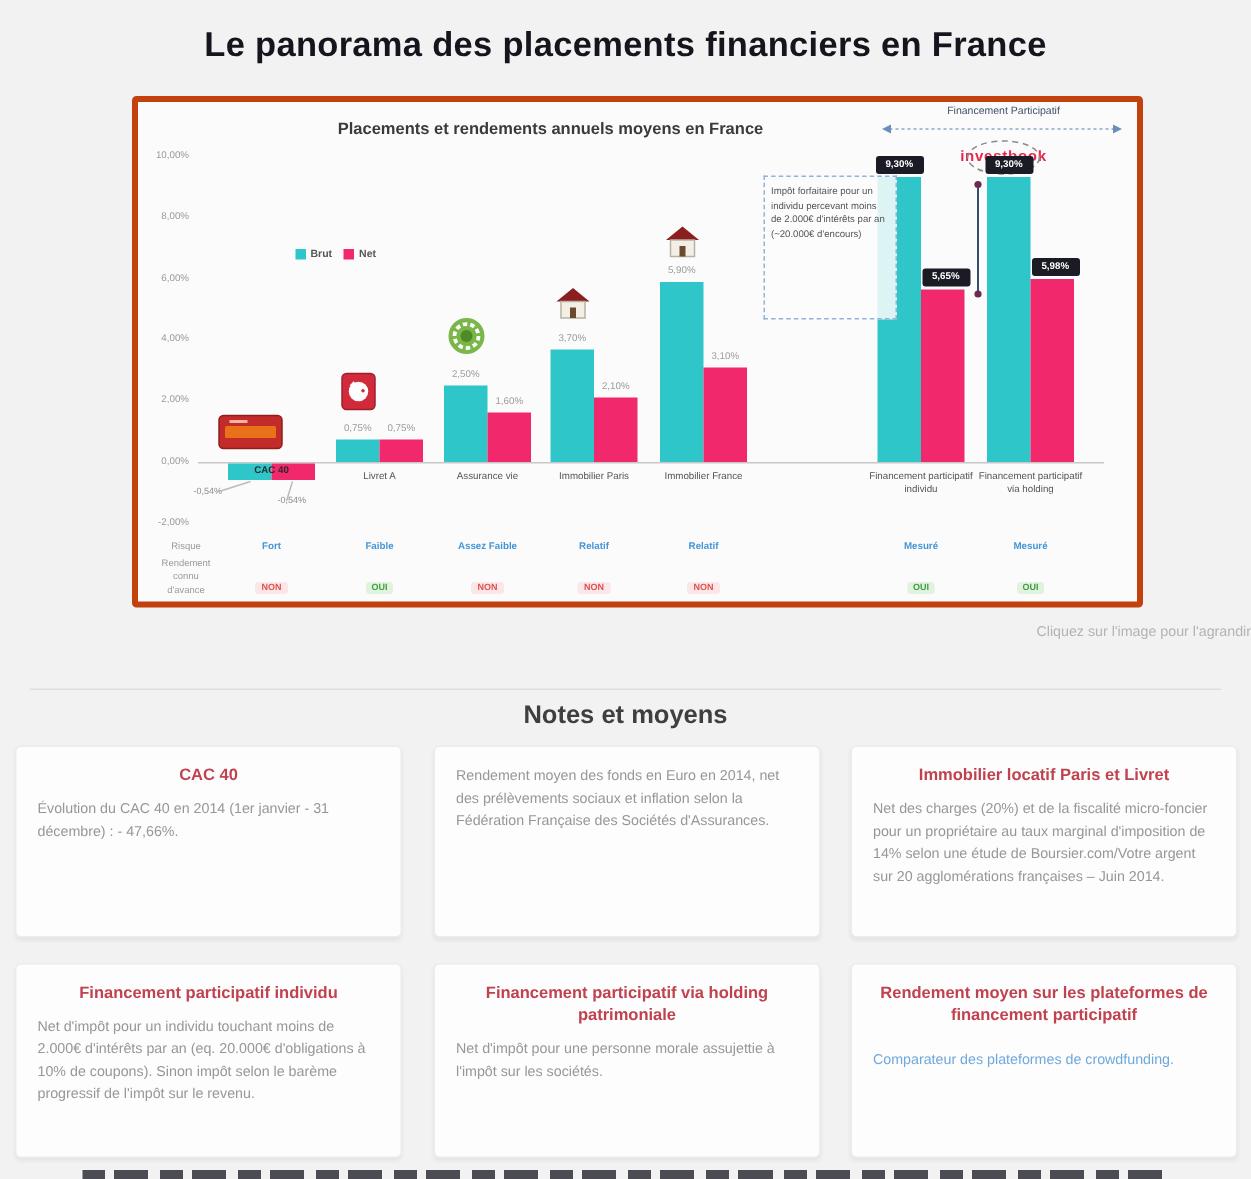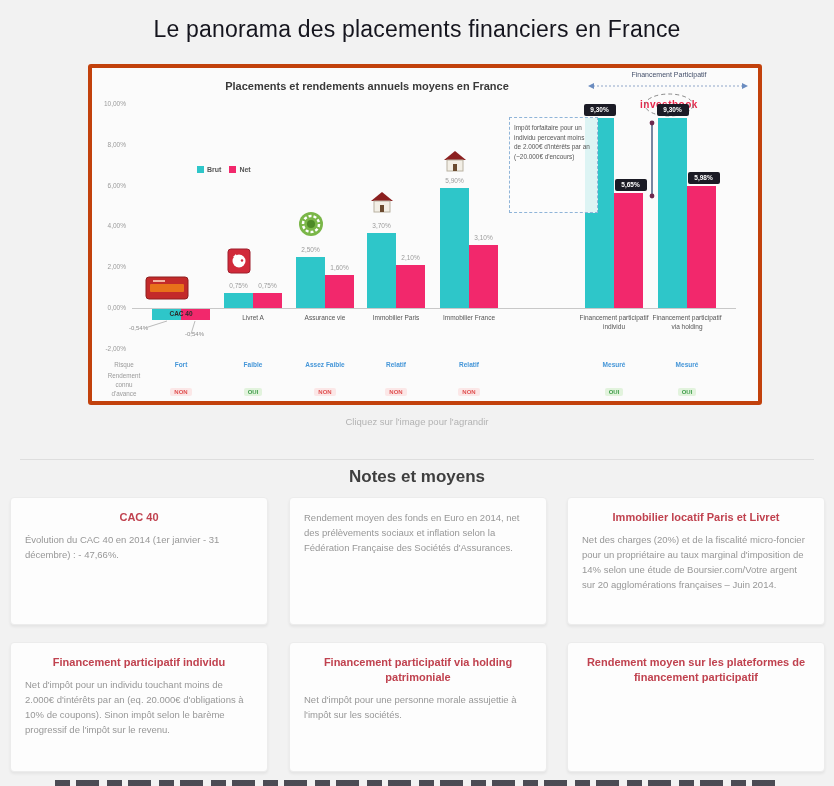"Le panorama des placements financiers" .page-title { font-weight: normal -> bold }
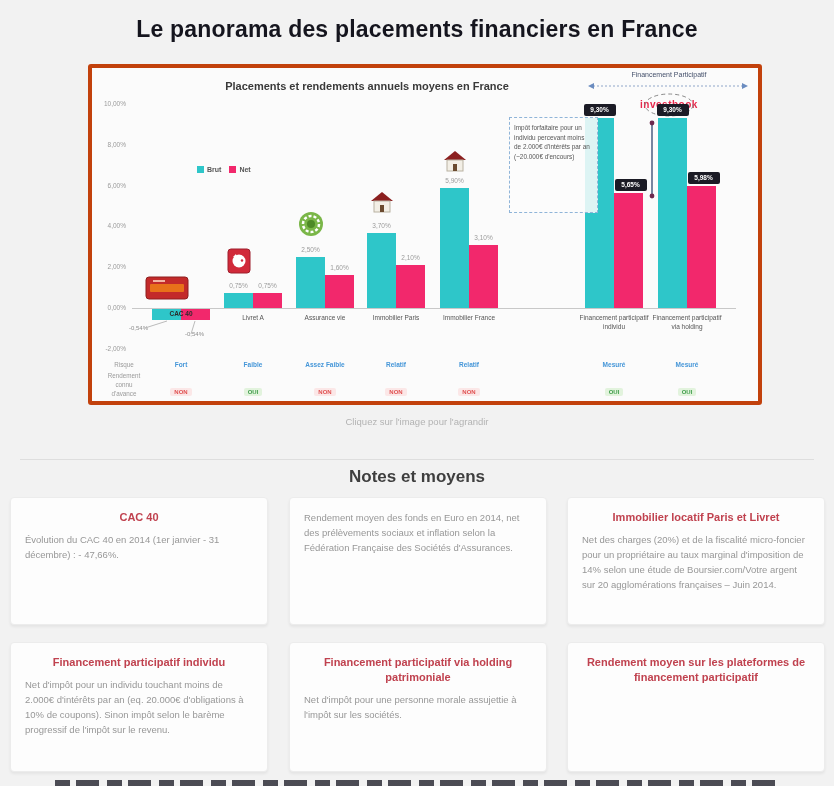"Cliquez sur l'image pour l'agrandir" .caption { text-align: center -> right }
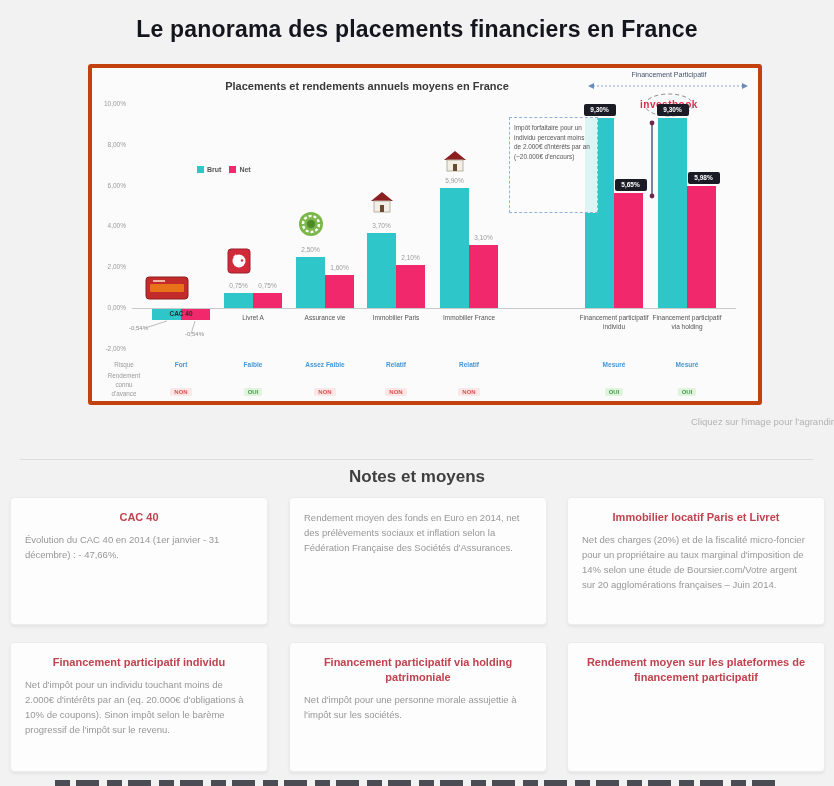"Comparateur des plateformes de" a.card-link { html: none -> <a>Comparateur des plateformes de crowdfunding.</a> }
